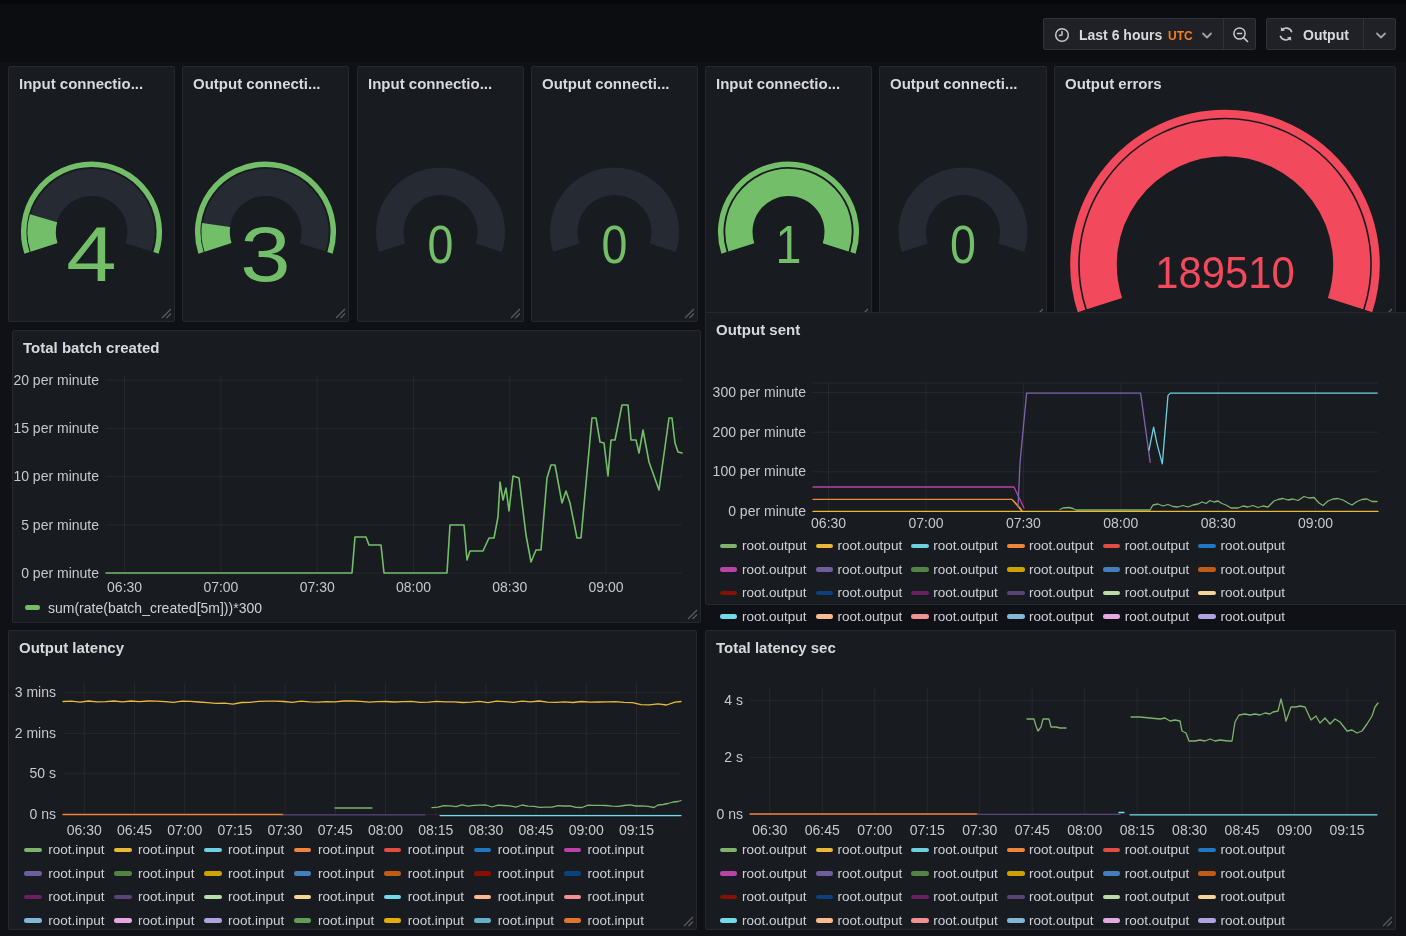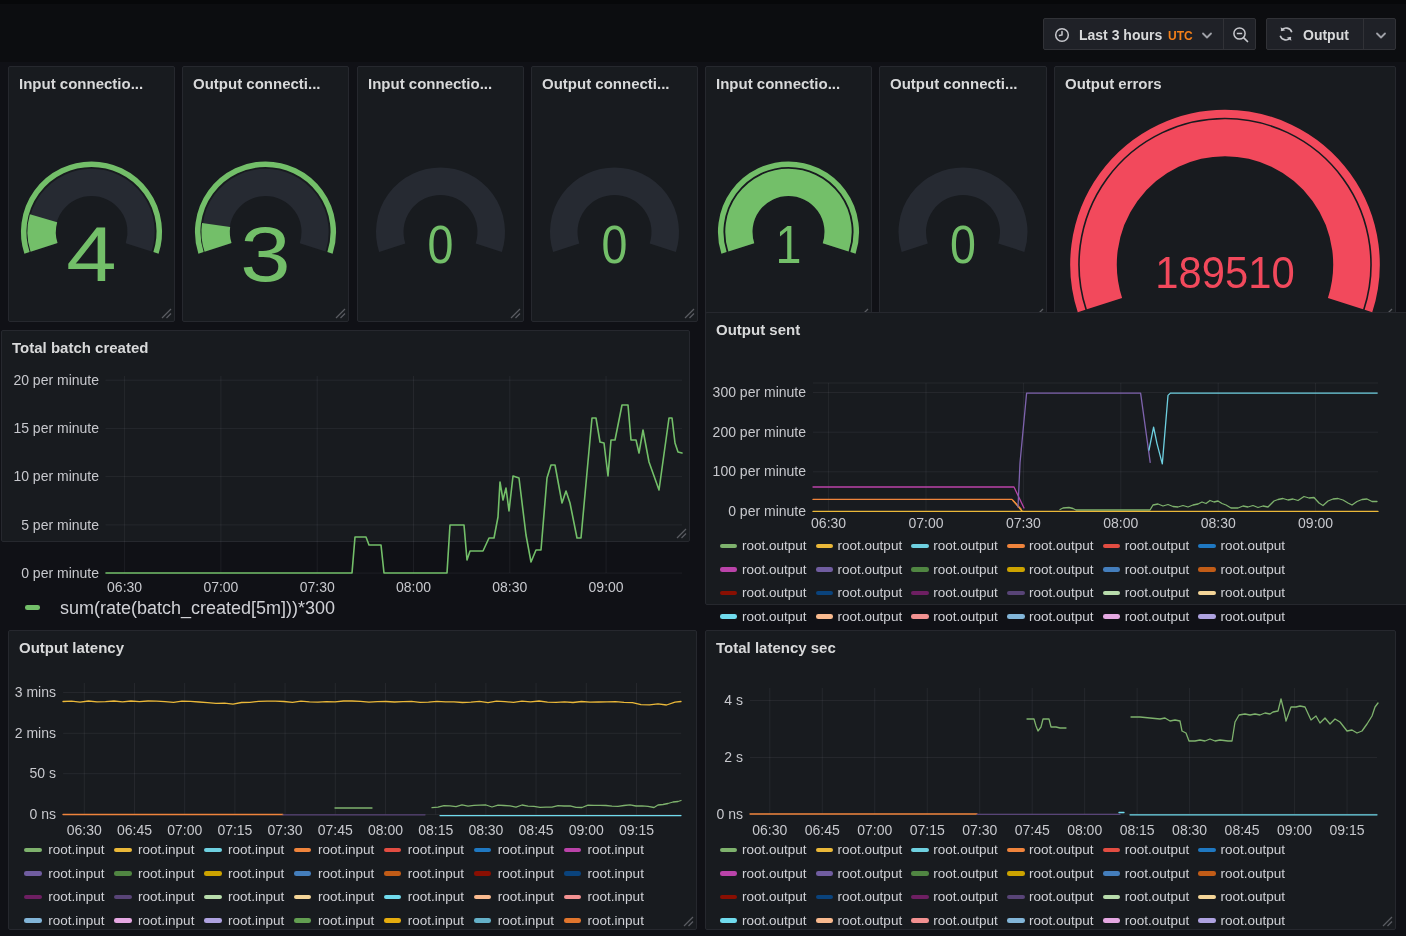"Last 3 hours" span { text: 3 -> 6 }
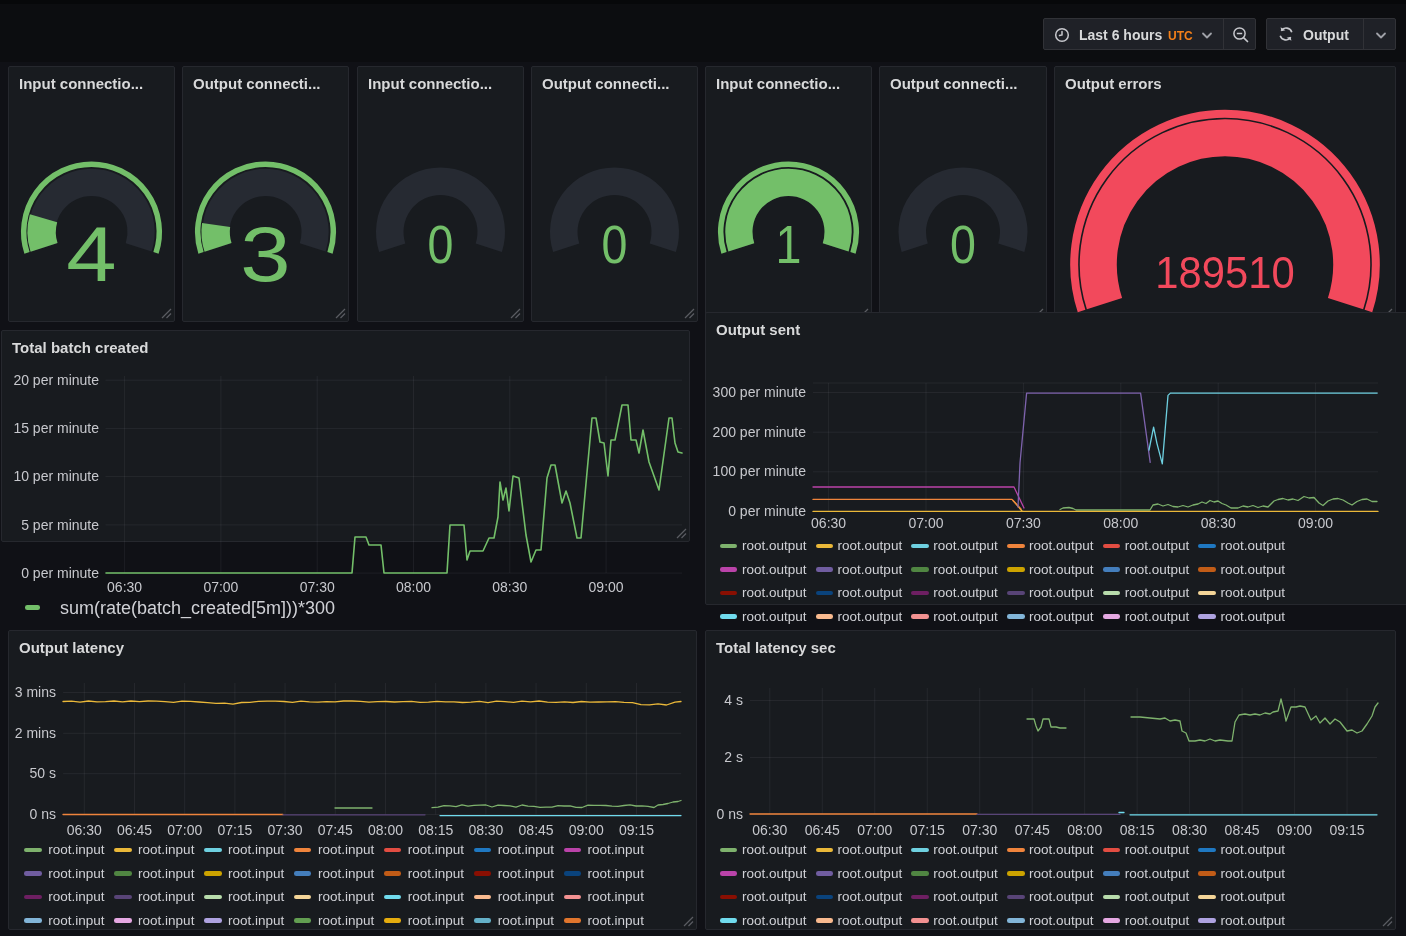"Total batch created" div.panel { height: 212px -> 293px; left: 1px -> 12px }
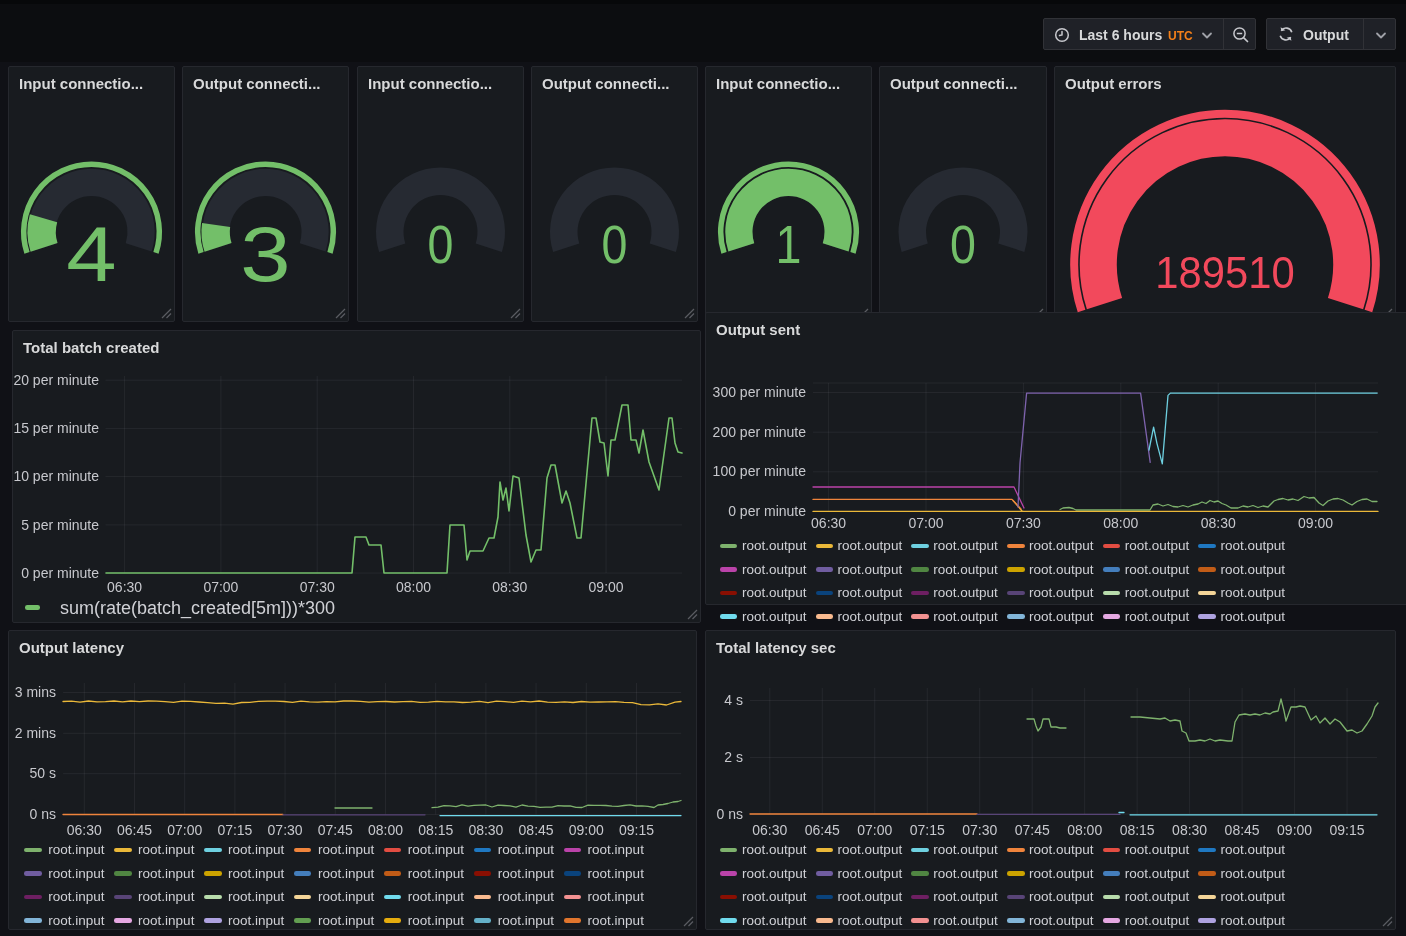"sum(rate(batch_created[5m]))*300" div.leg { font-size: 18px -> 14px; left: 60px -> 48px }
